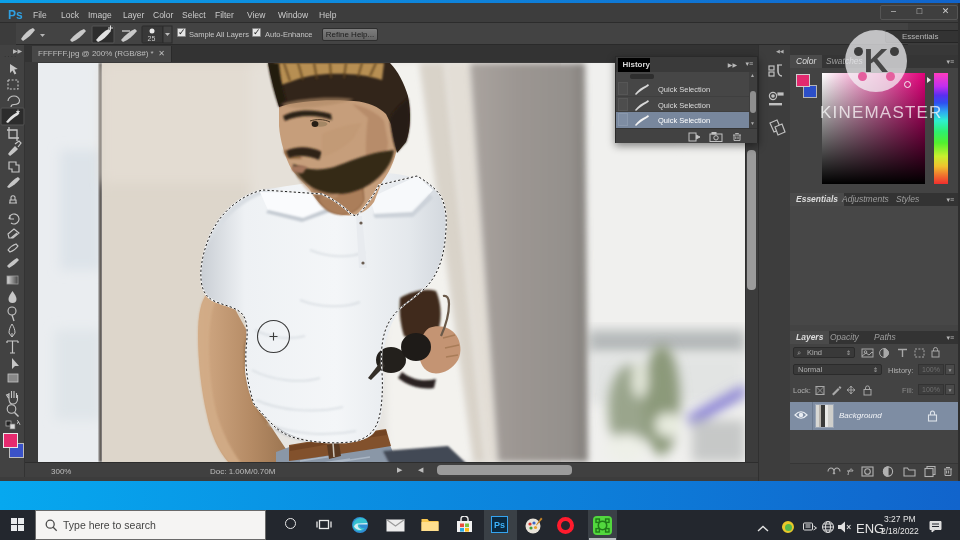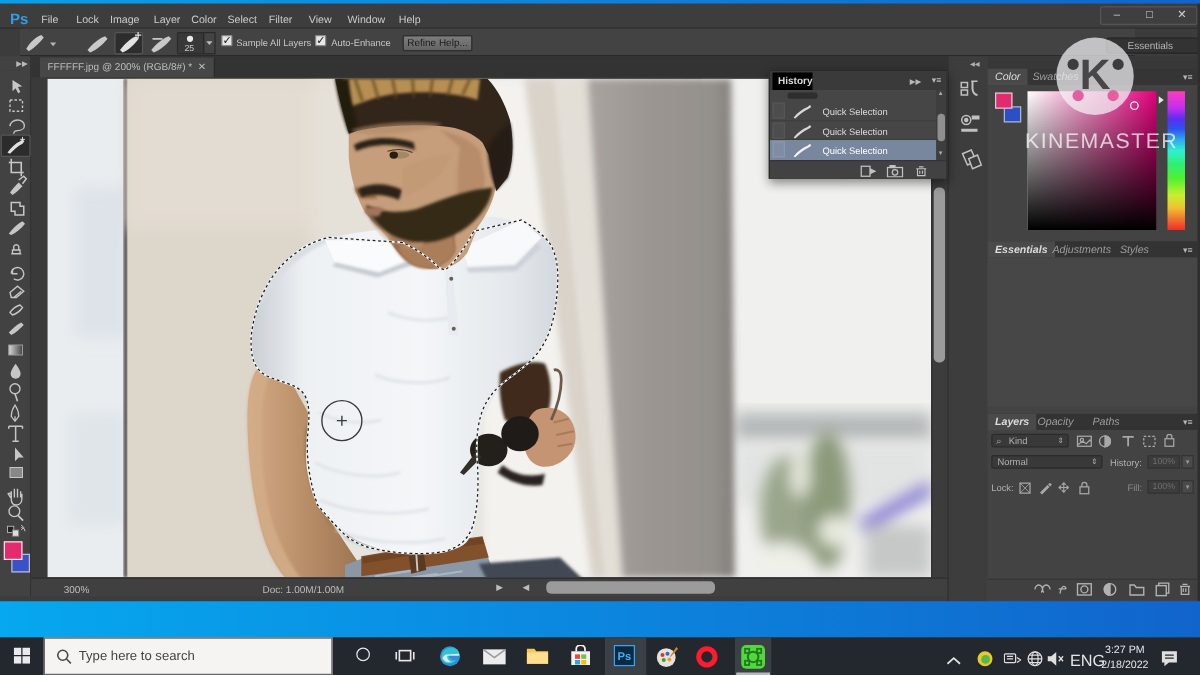"Background" div.abs { html: none -> <div> <svg> <path></path> <circle></circle> </svg> <div></div> <div></div> <span>Background</span> <svg> <rect></rect> <path></path> </svg> </div> }
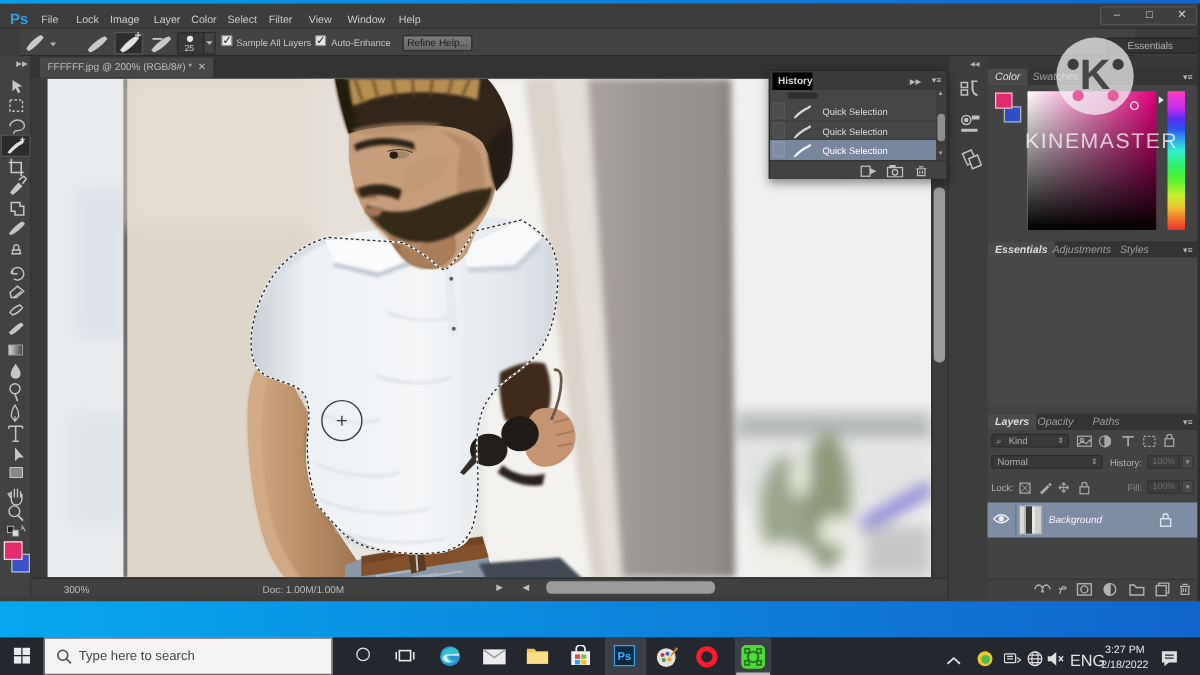"Doc: 1.00M/1.00M" span.abs { text: 1.00M/1.00M -> 1.00M/0.70M }
